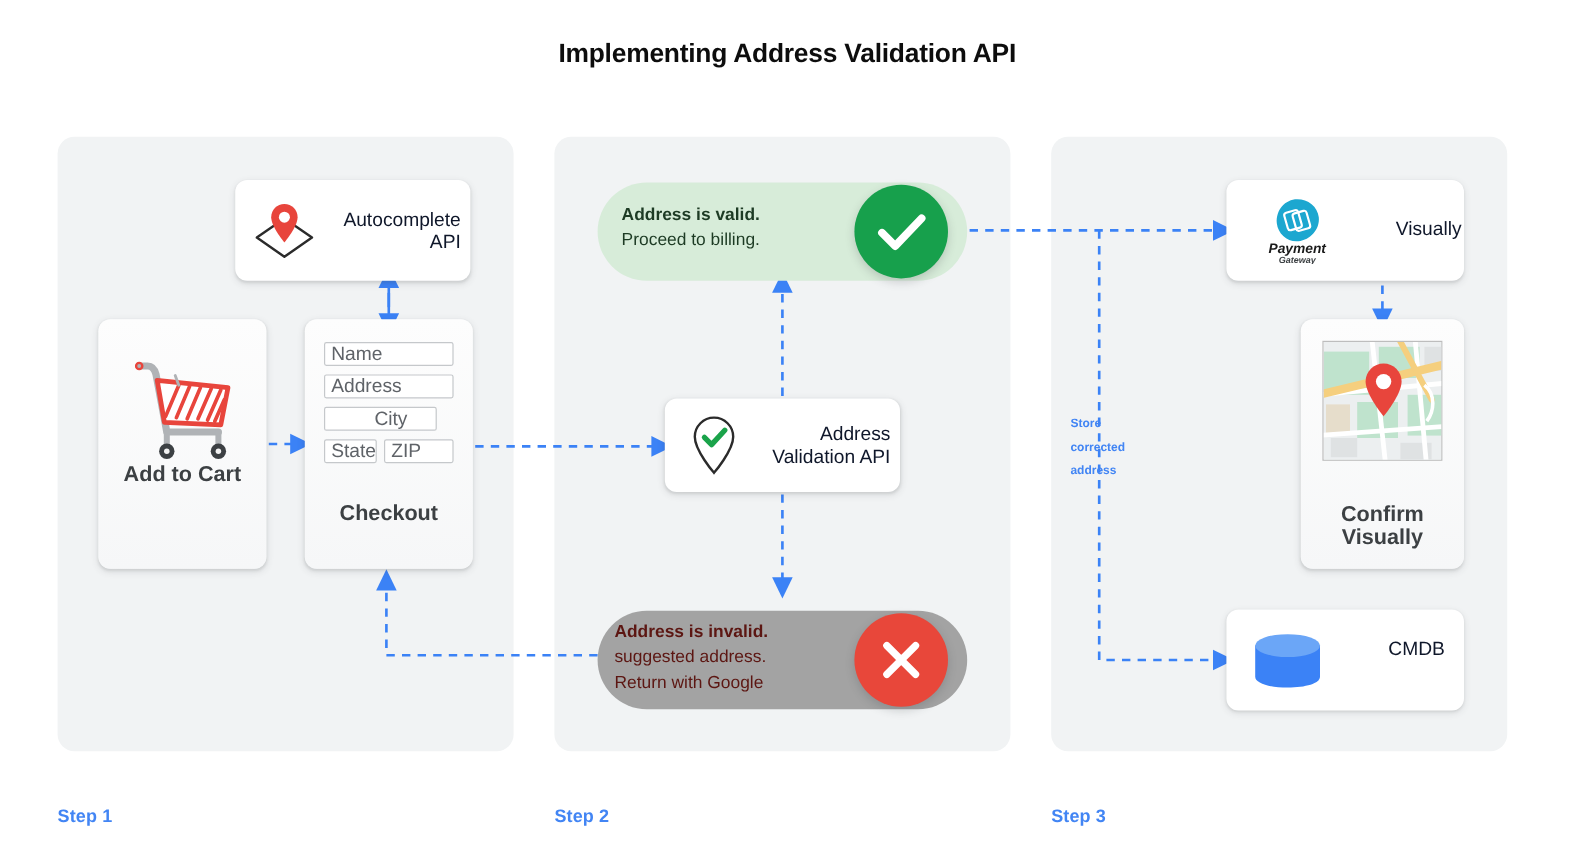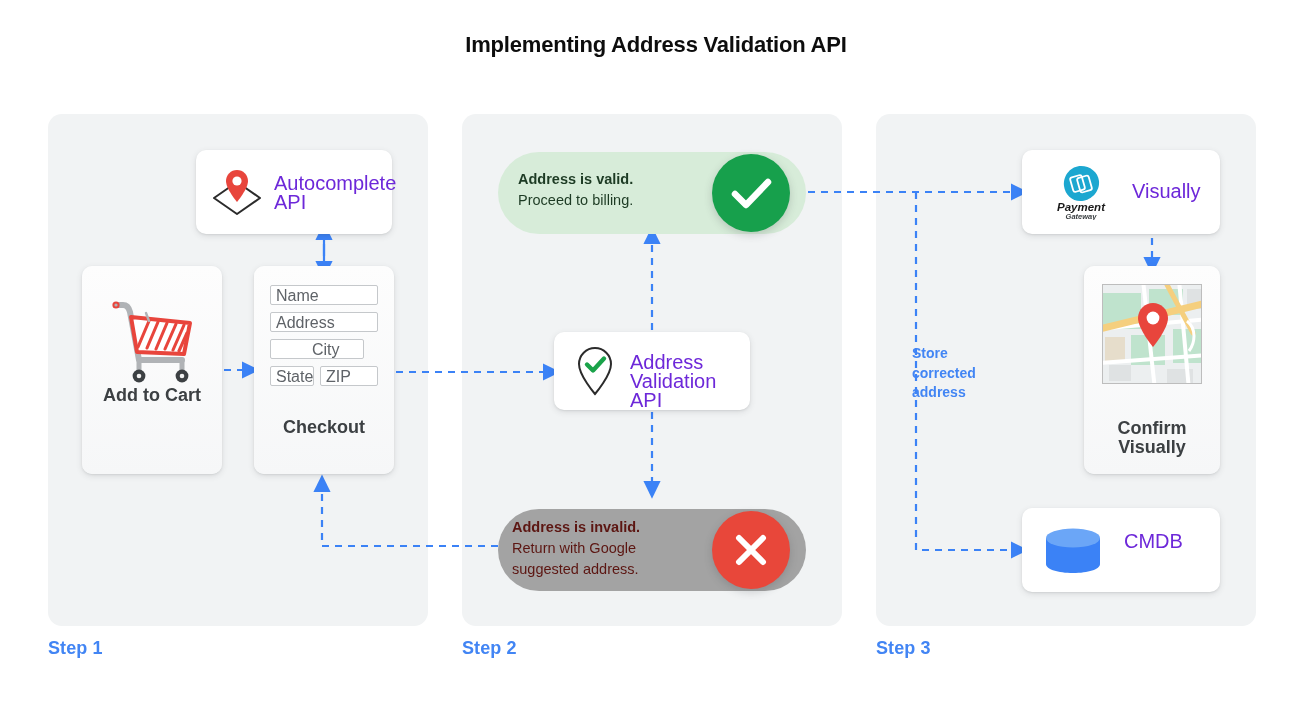"Autocomplete API" .card-text { color: #6d28d9 -> #0f172a; font-size: 20px -> 16px; text-align: none -> right }
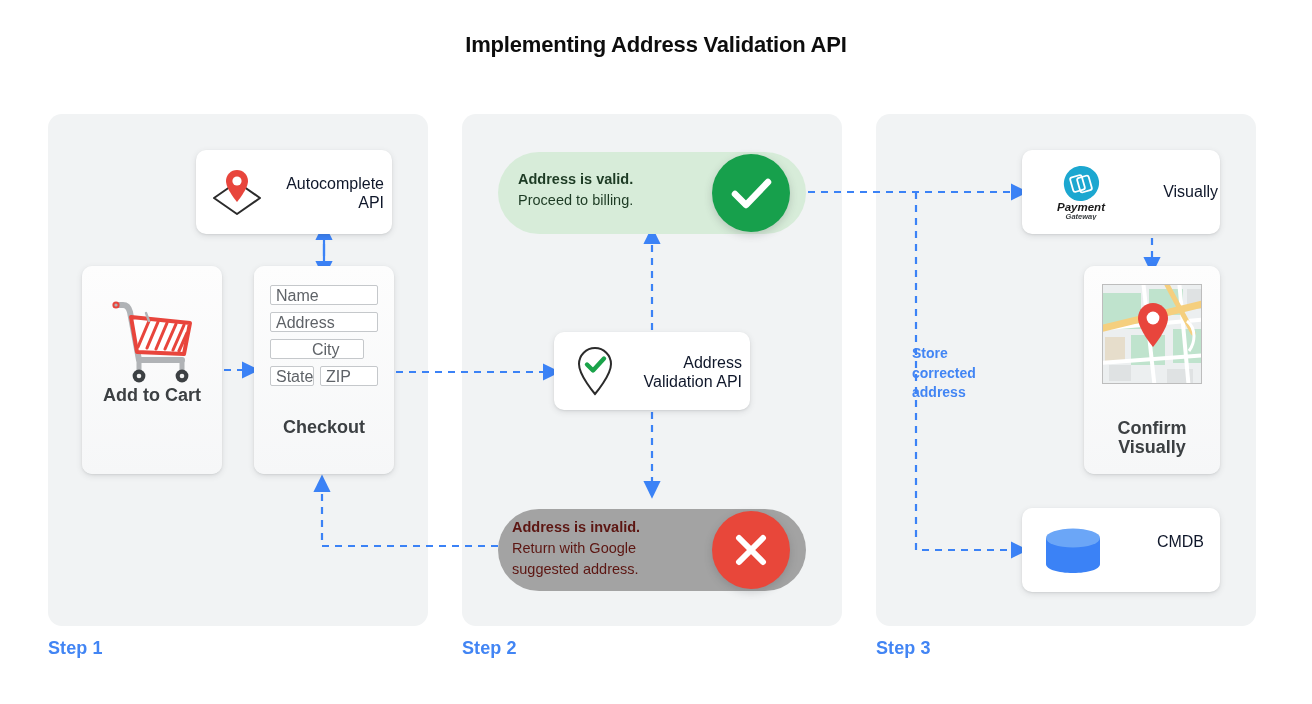"Store" #store-note { font-size: 14px -> 10px; left: 912px -> 892px }
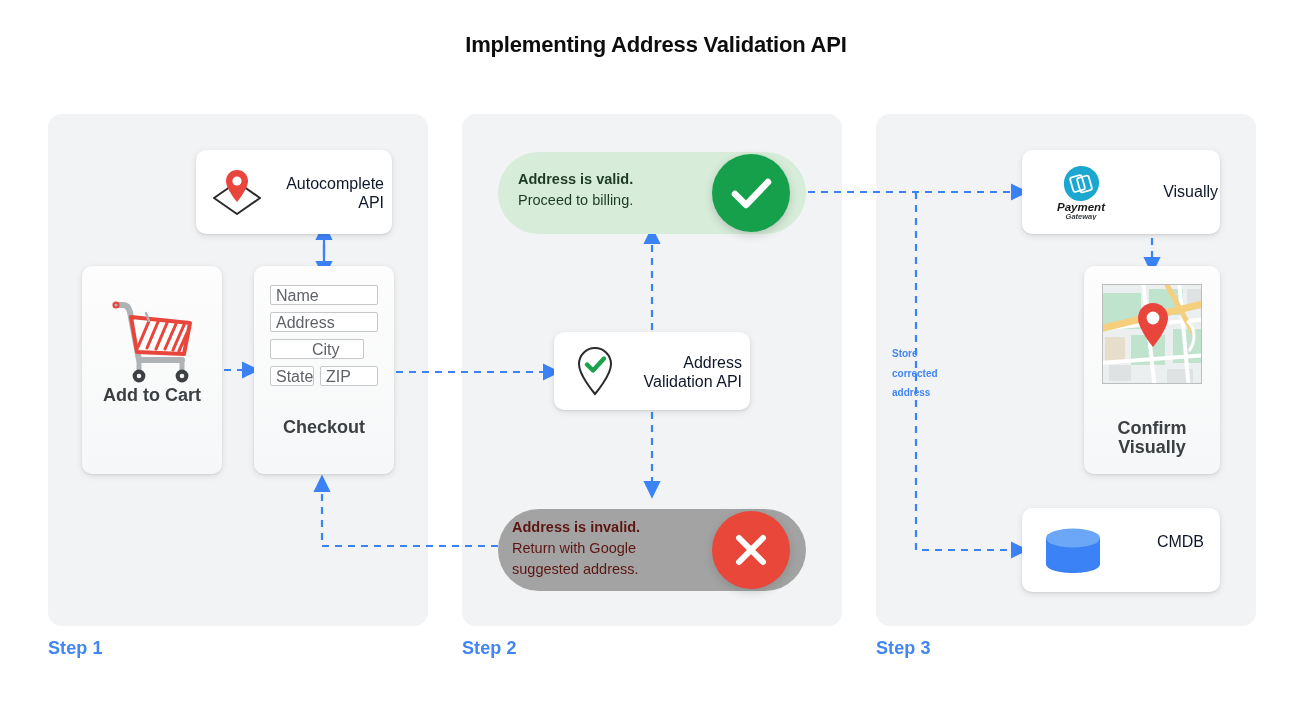"Return with Google" div.pill-sub { order: before "suggested address." -> after "suggested address." }
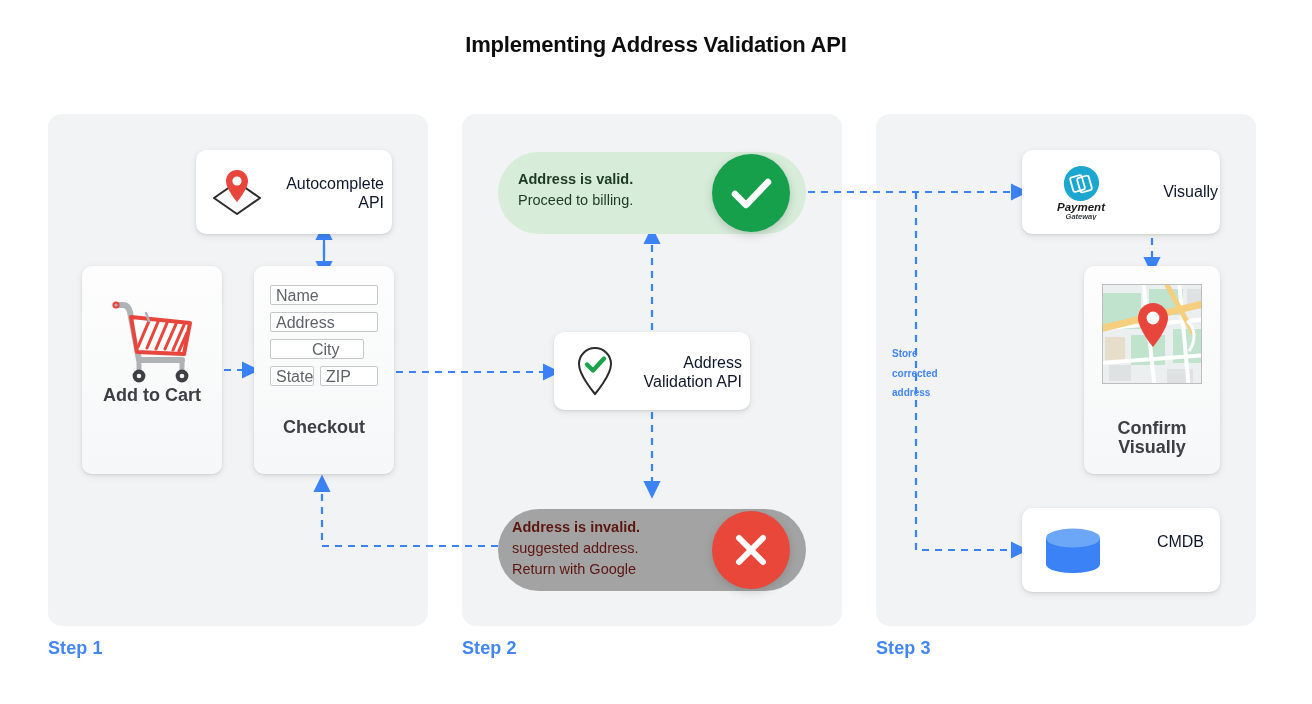"Step 1" .step-label { font-size: 18px -> 15px; top: 638px -> 672px }
